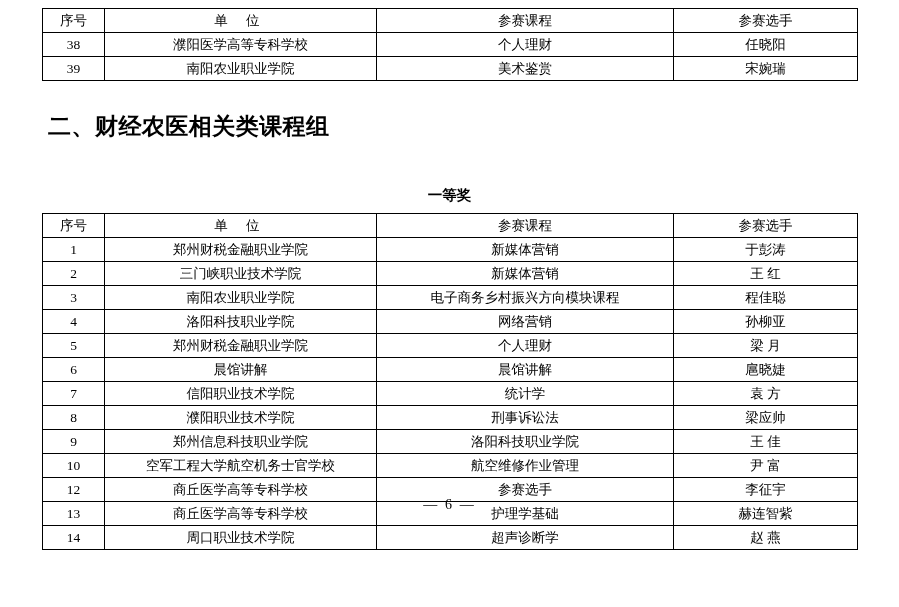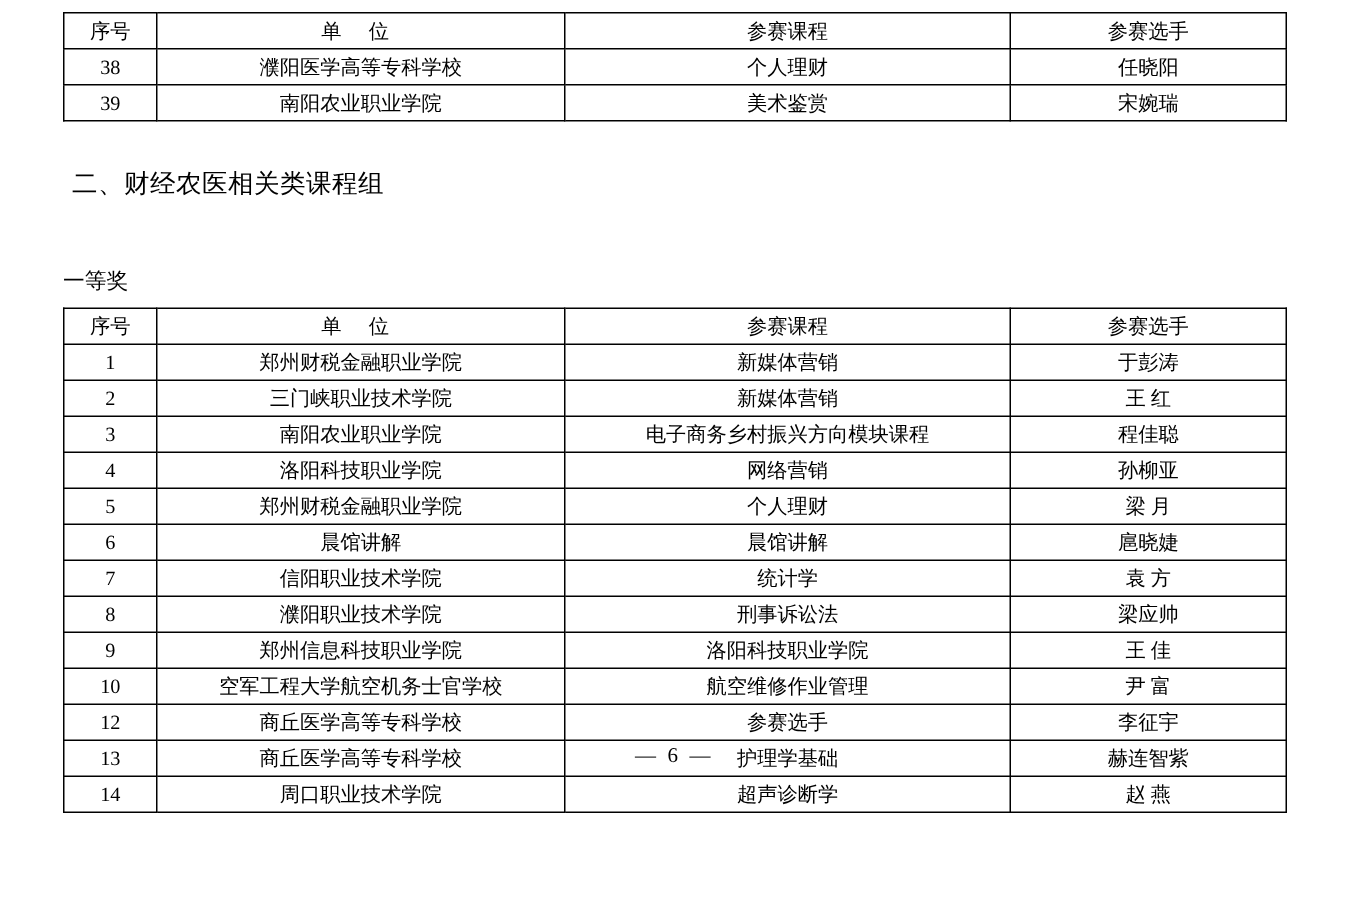"二、财经农医相关类课程组" .section-title { font-size: 17px -> 23px; font-weight: normal -> bold }
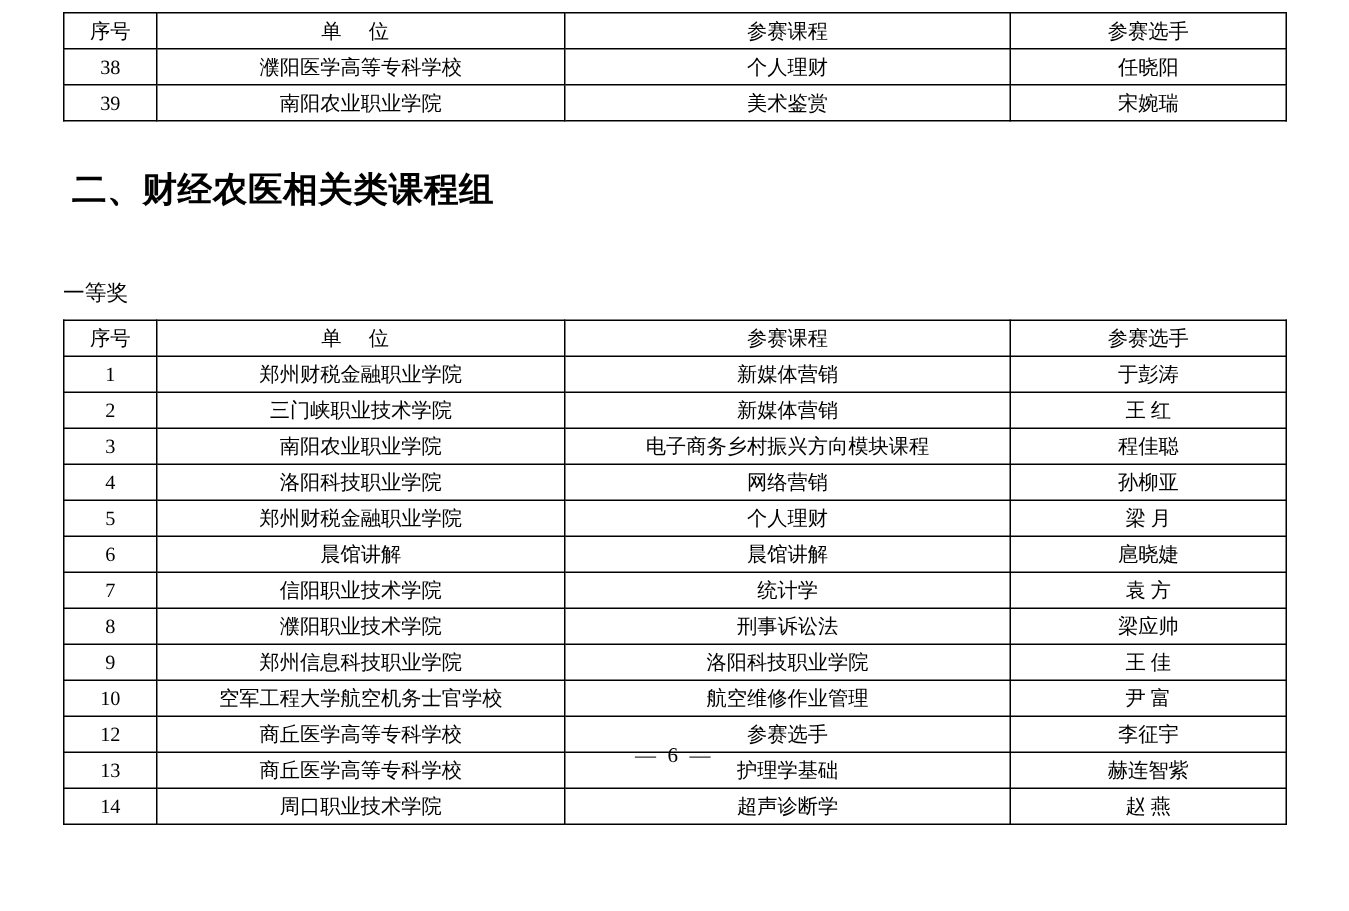"一等奖" .award-title { font-weight: normal -> bold; text-align: none -> center }
